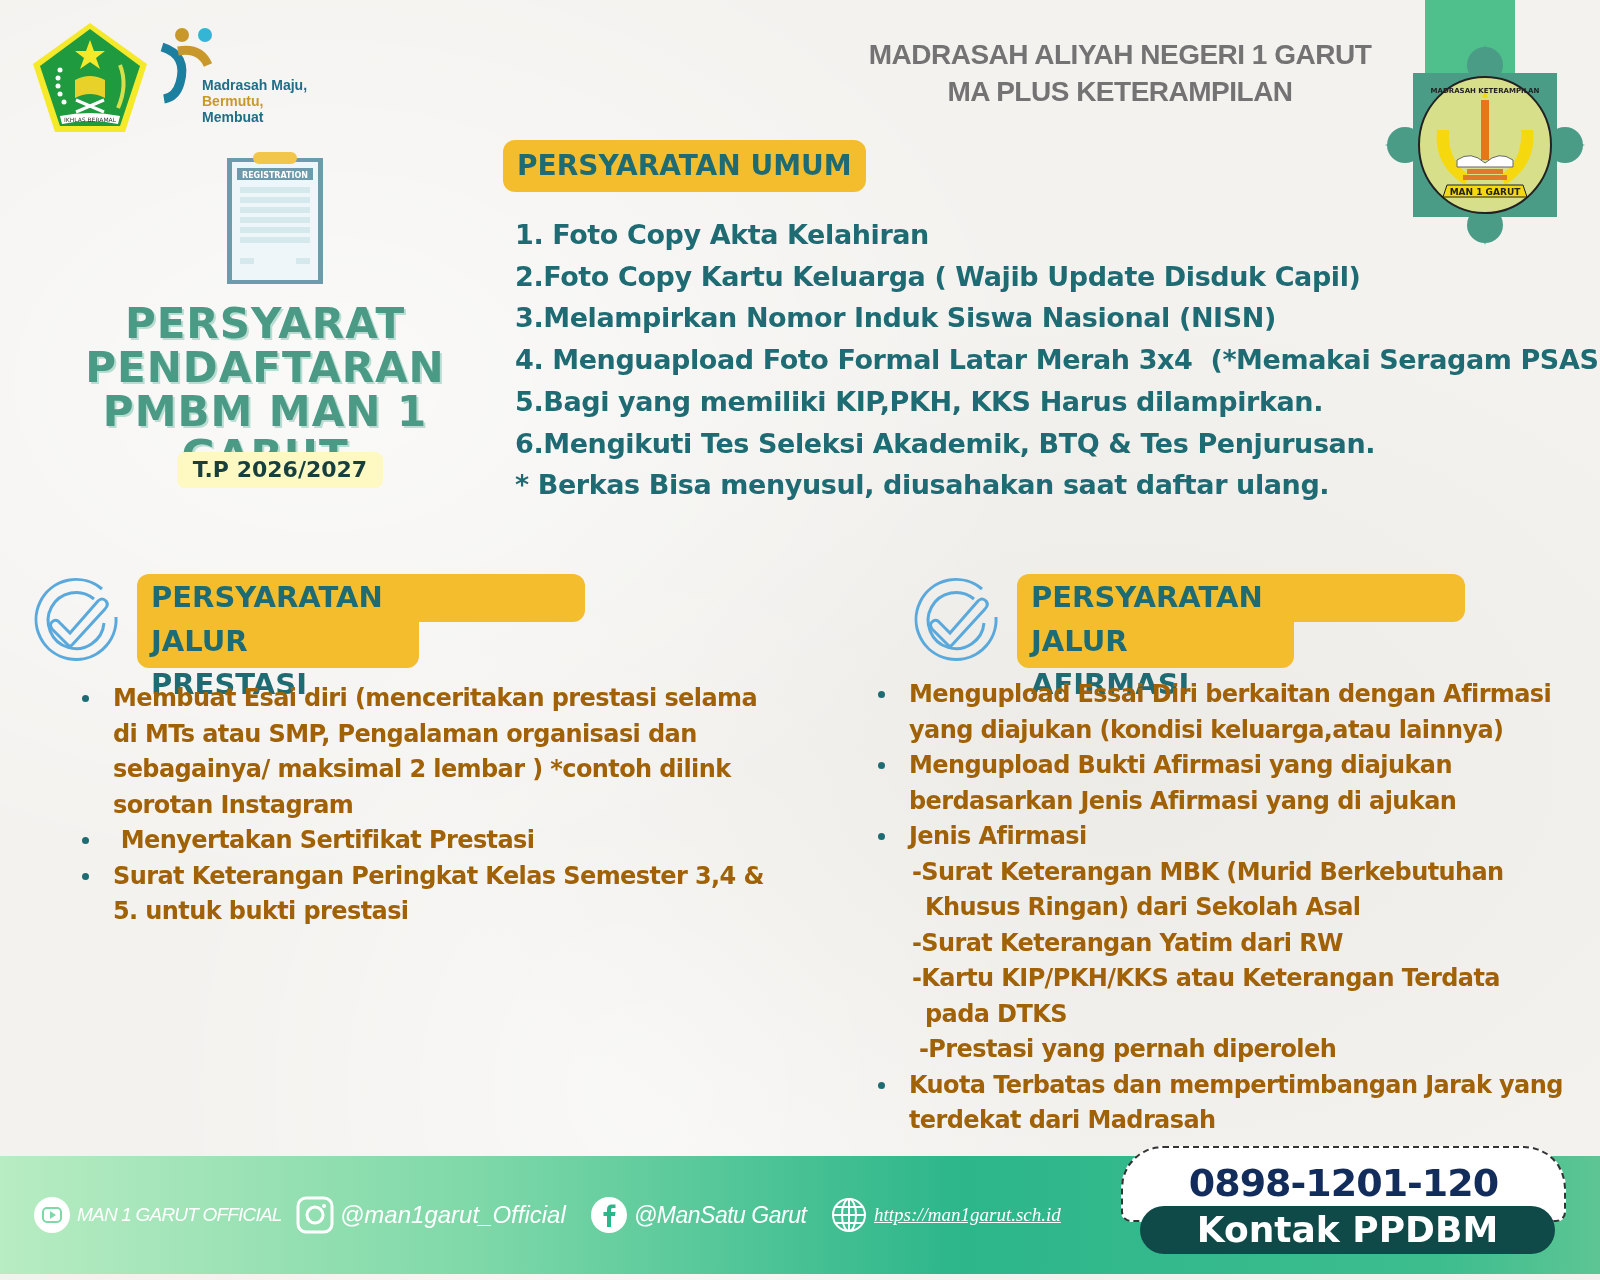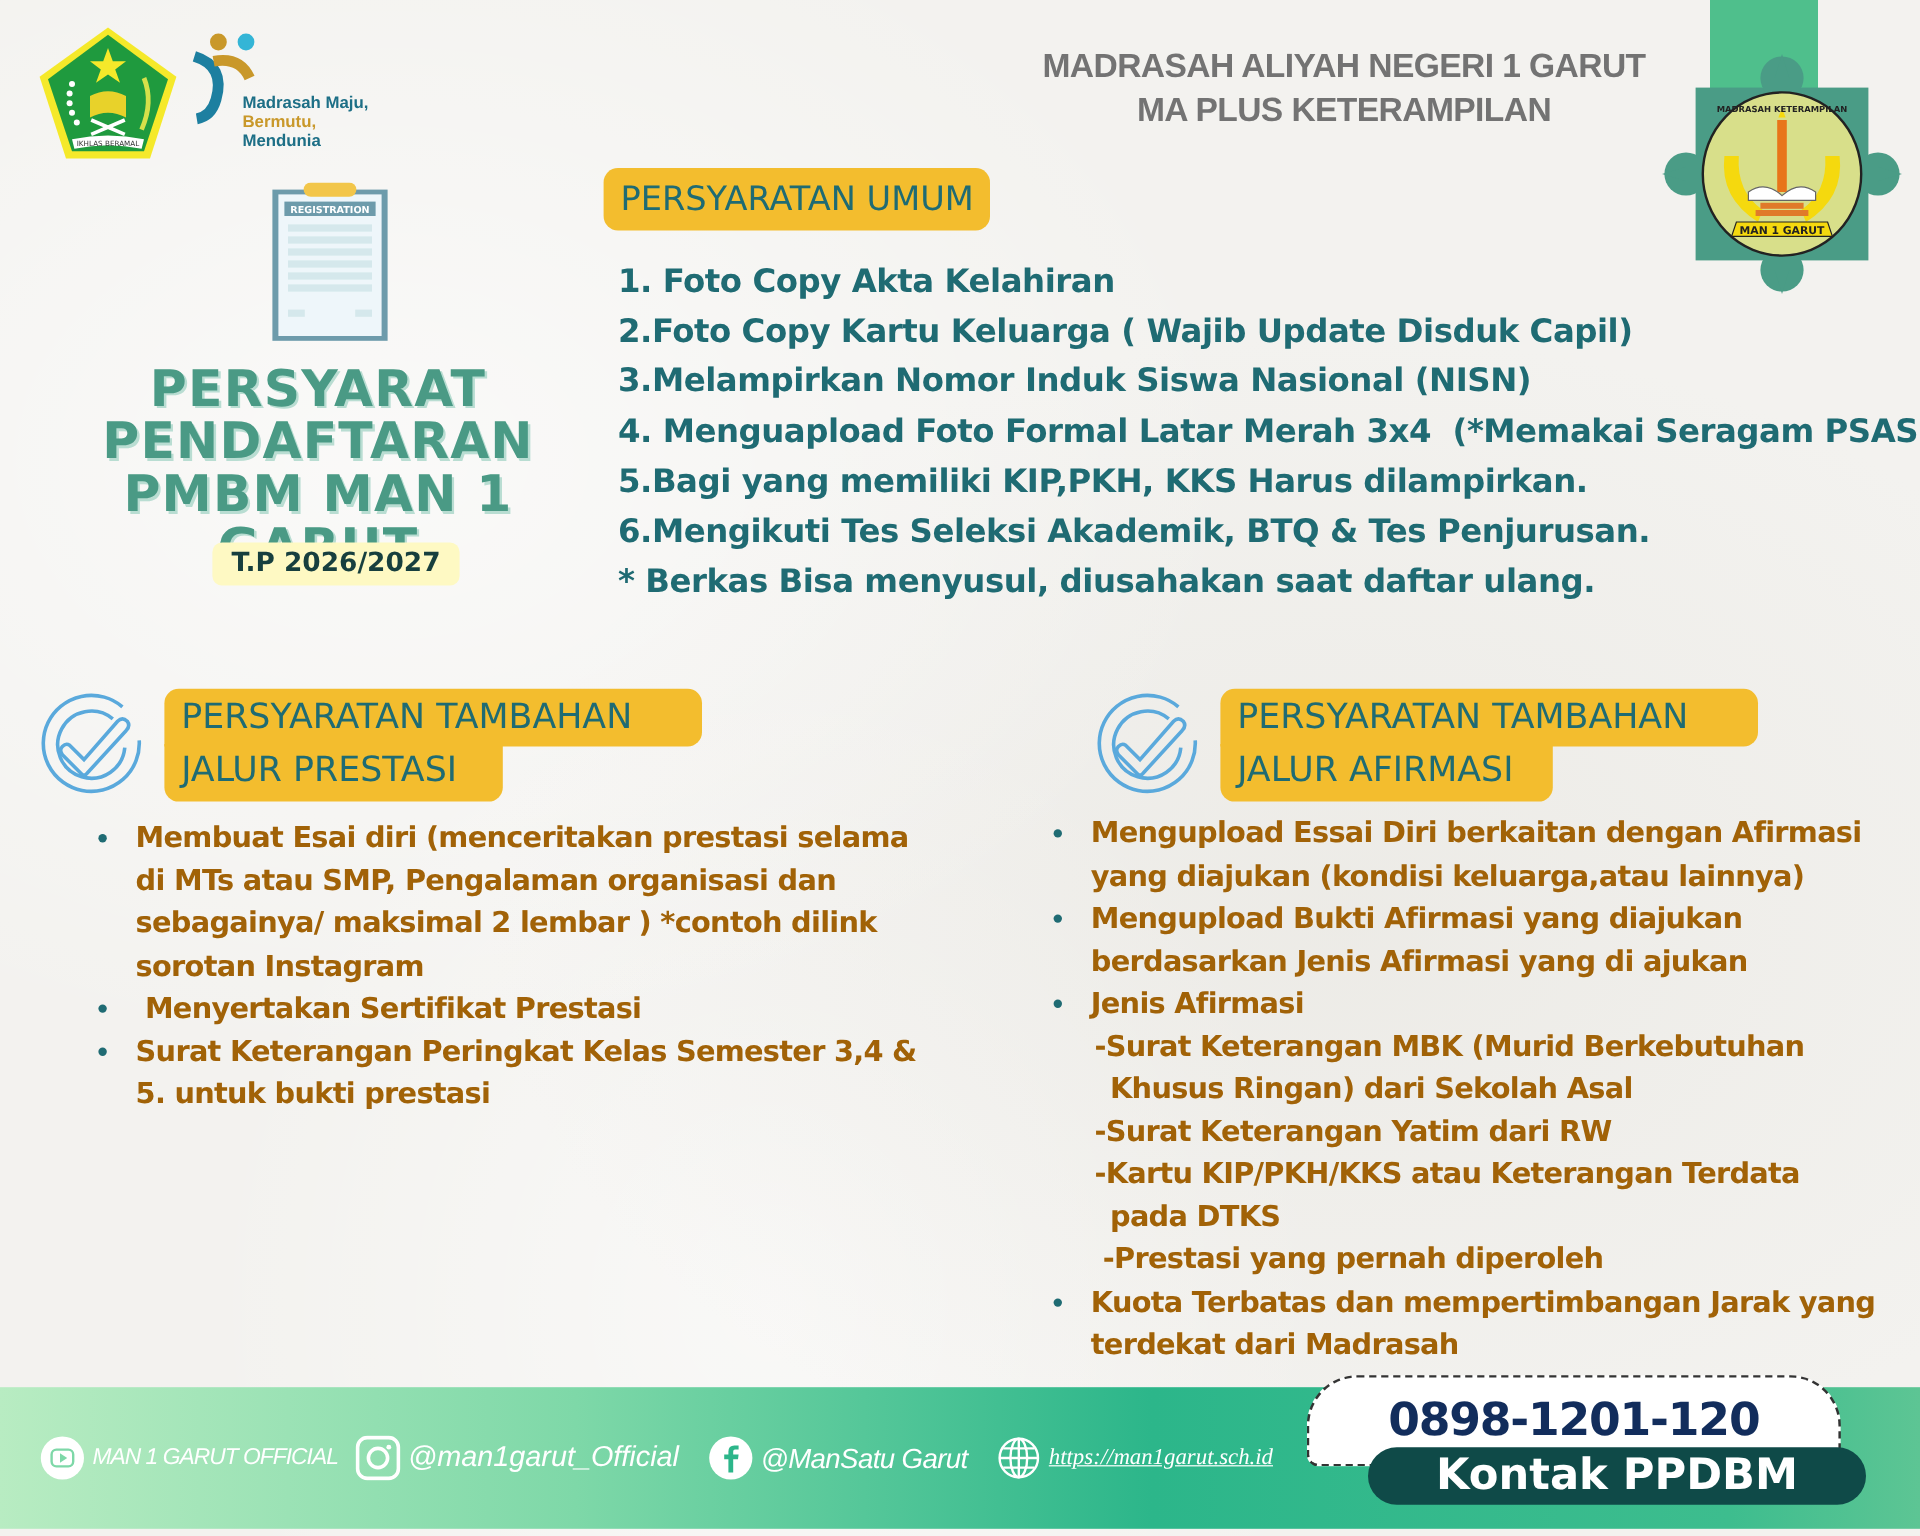"Mendunia" div.l3 { text: Mendunia -> Membuat }
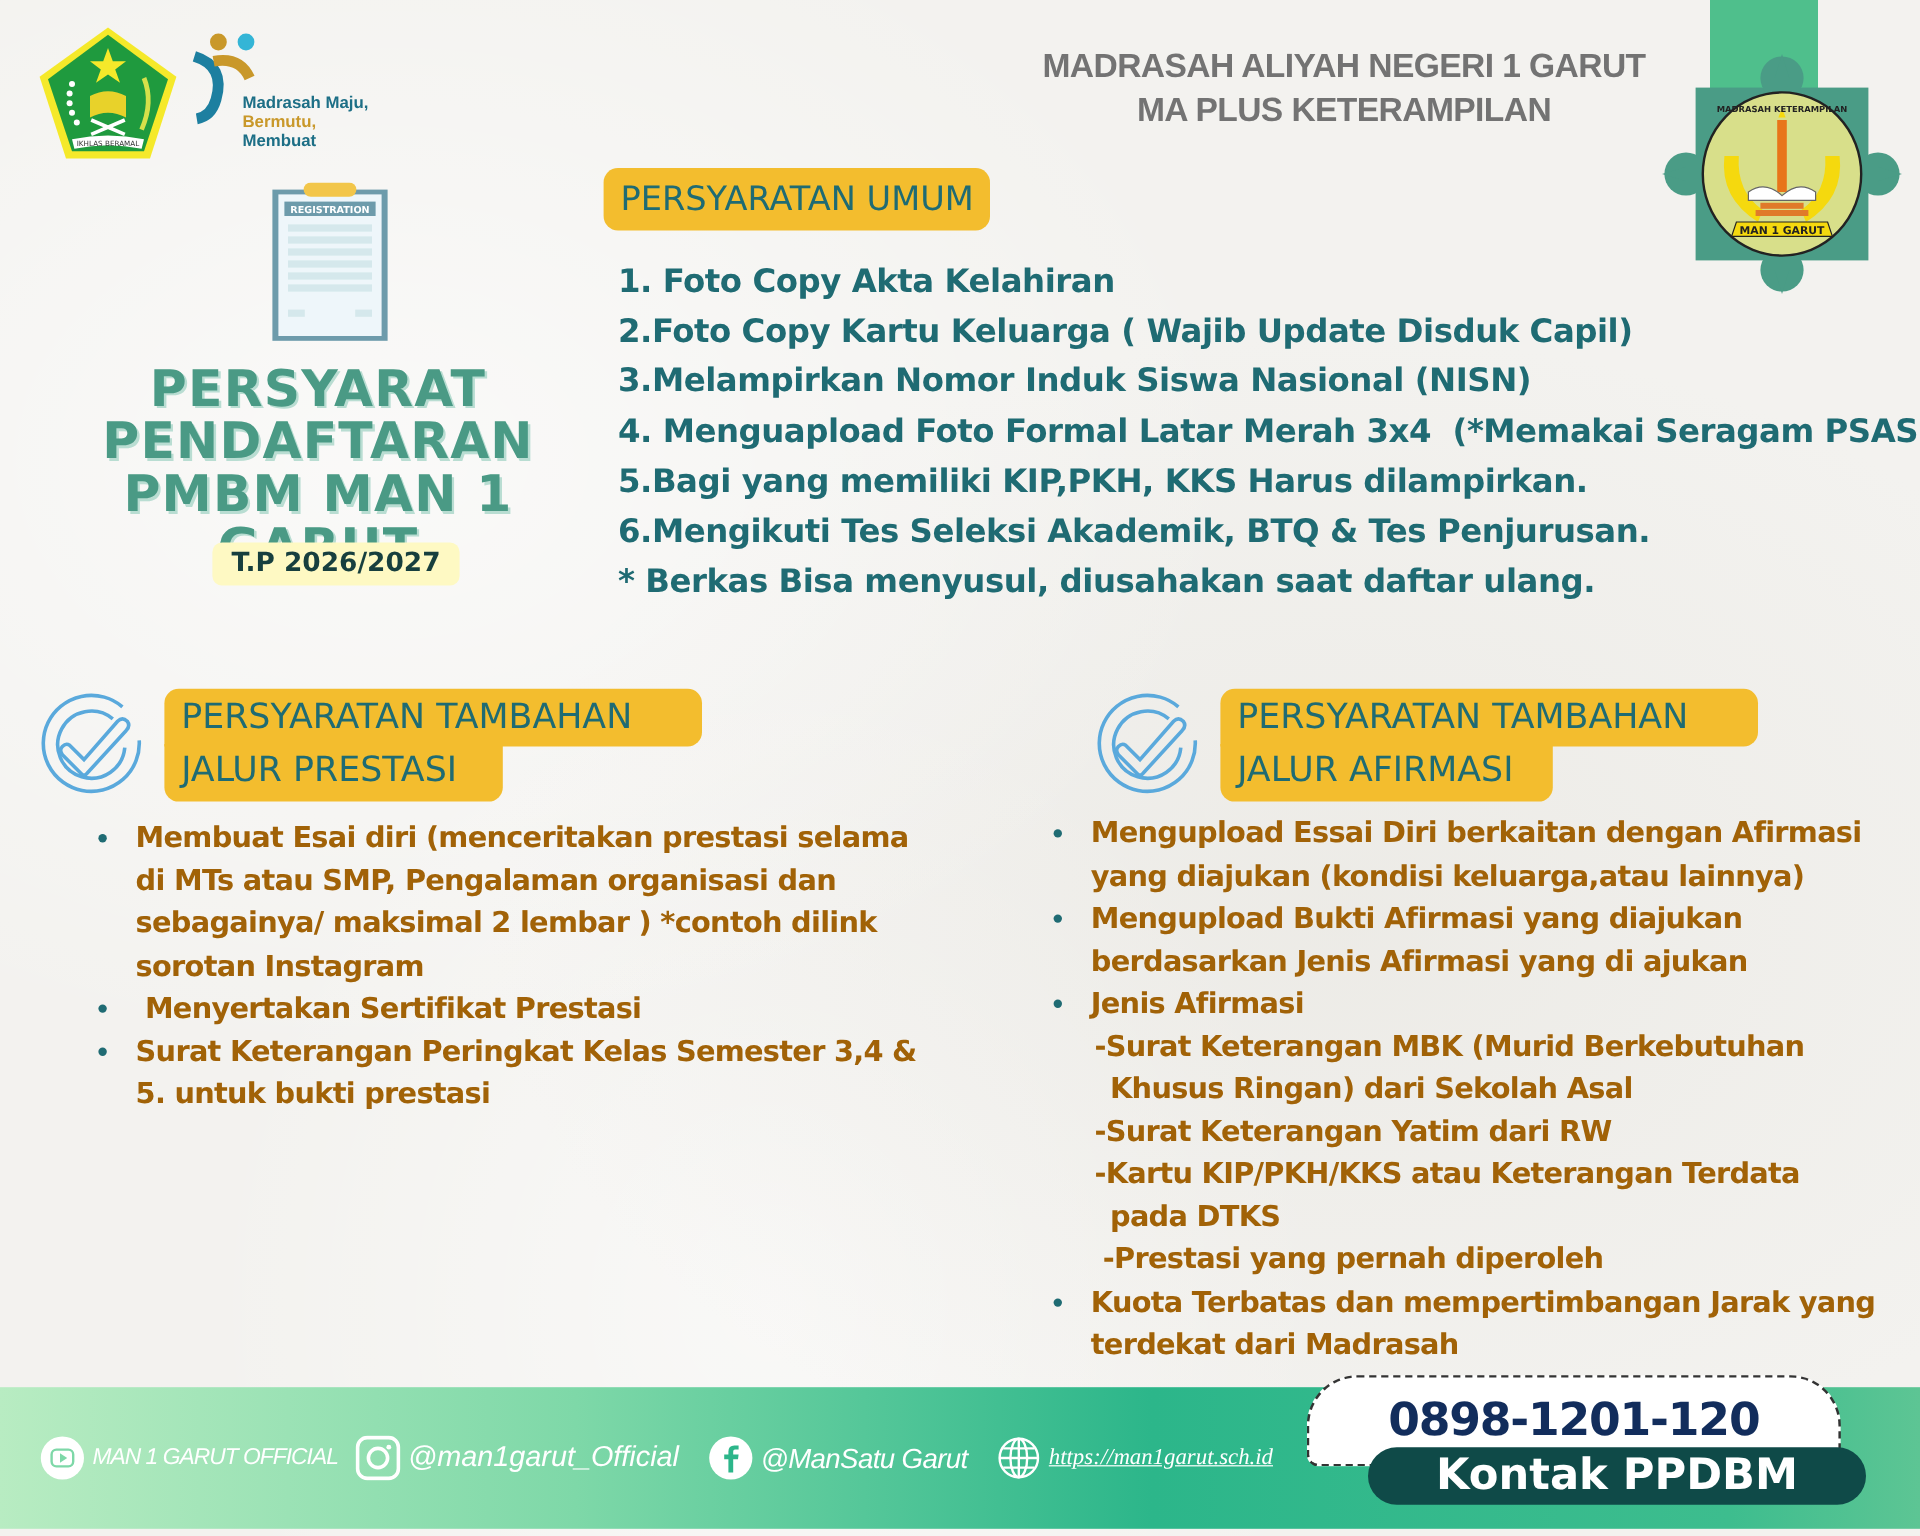"PERSYARATAN UMUM" .badge { font-weight: normal -> bold }
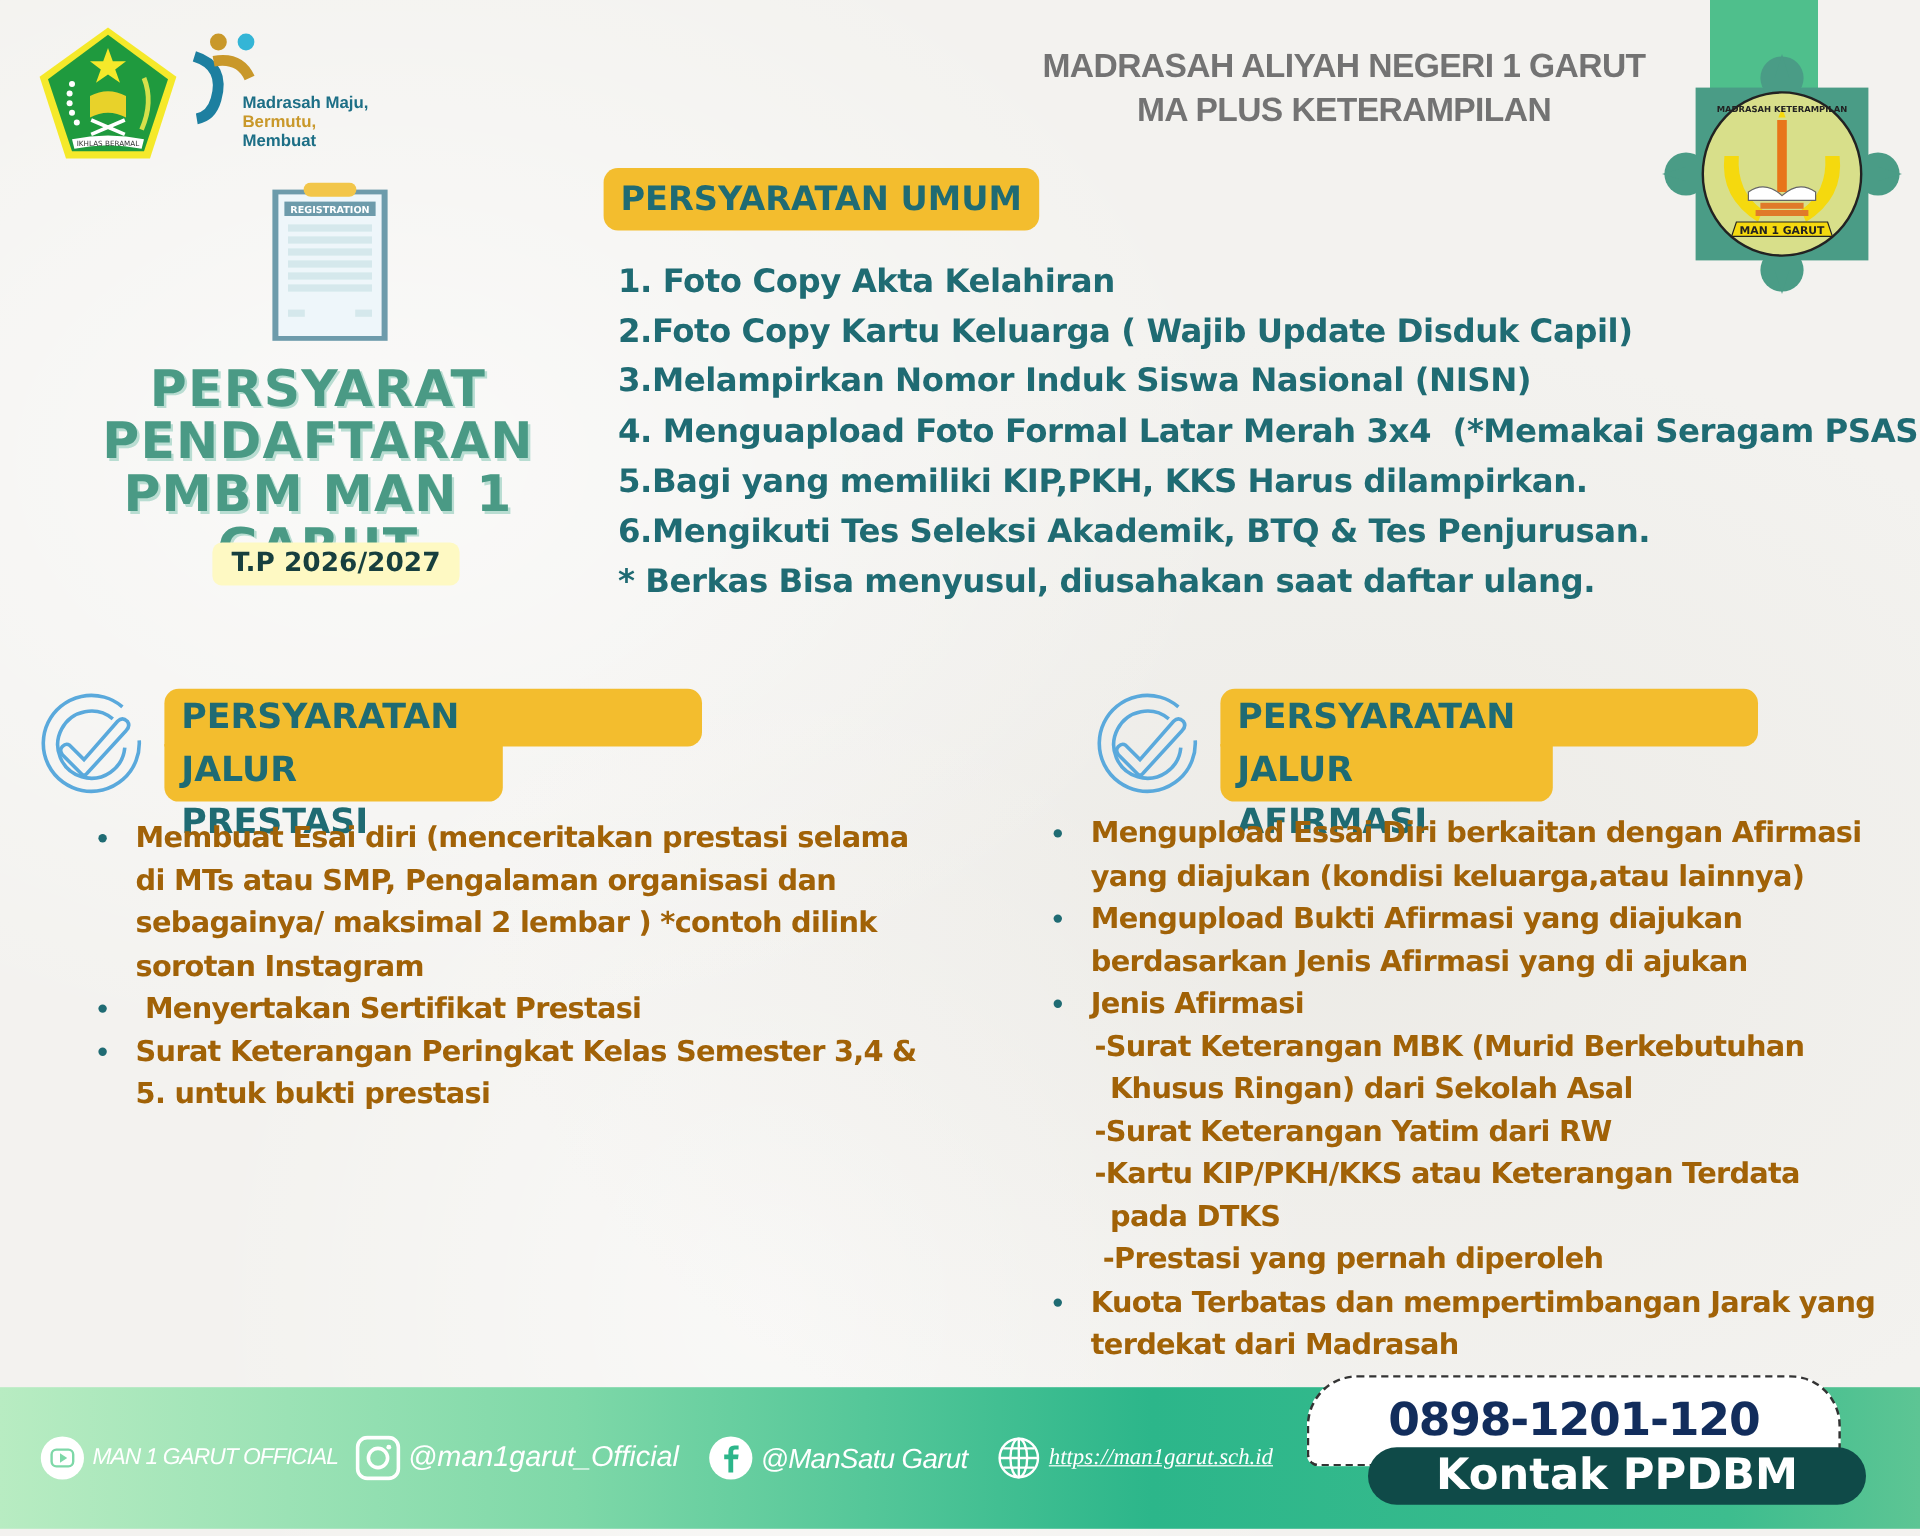"0898-1201-120" .phone-box { left: 1089px -> 1121px }
